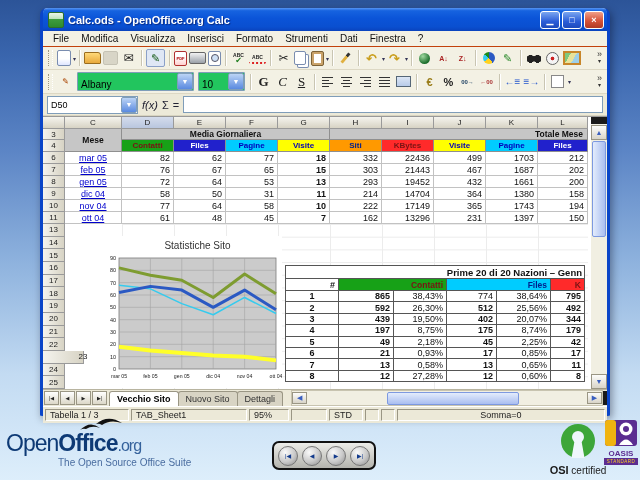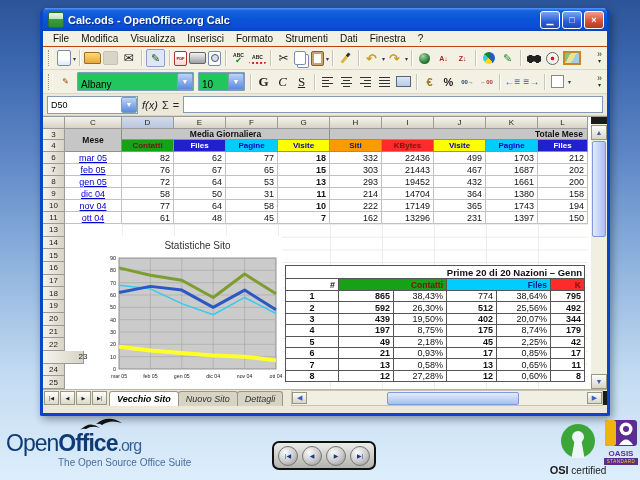"Vecchio Sito" span { font-style: italic -> none }
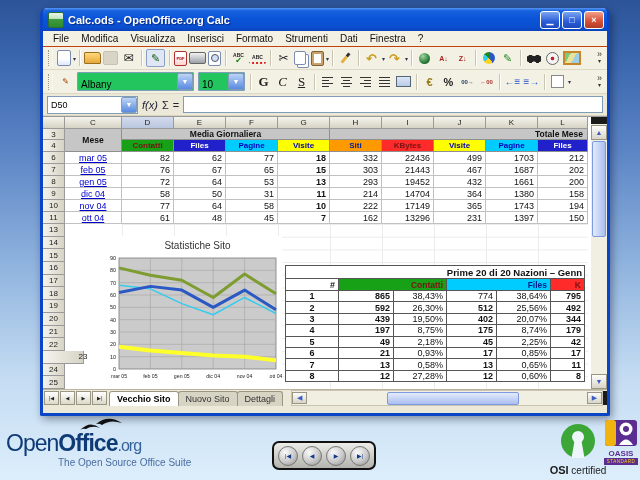"Tabella 1 / 3" div.statusbar { html: none -> <div> <div>Tabella 1 / 3</div> <div>TAB_Sheet1</div> <div>95%</div> <div></div> <div>STD</div> <div></div> <div></div> <div>Somma=0</div> </div> }
